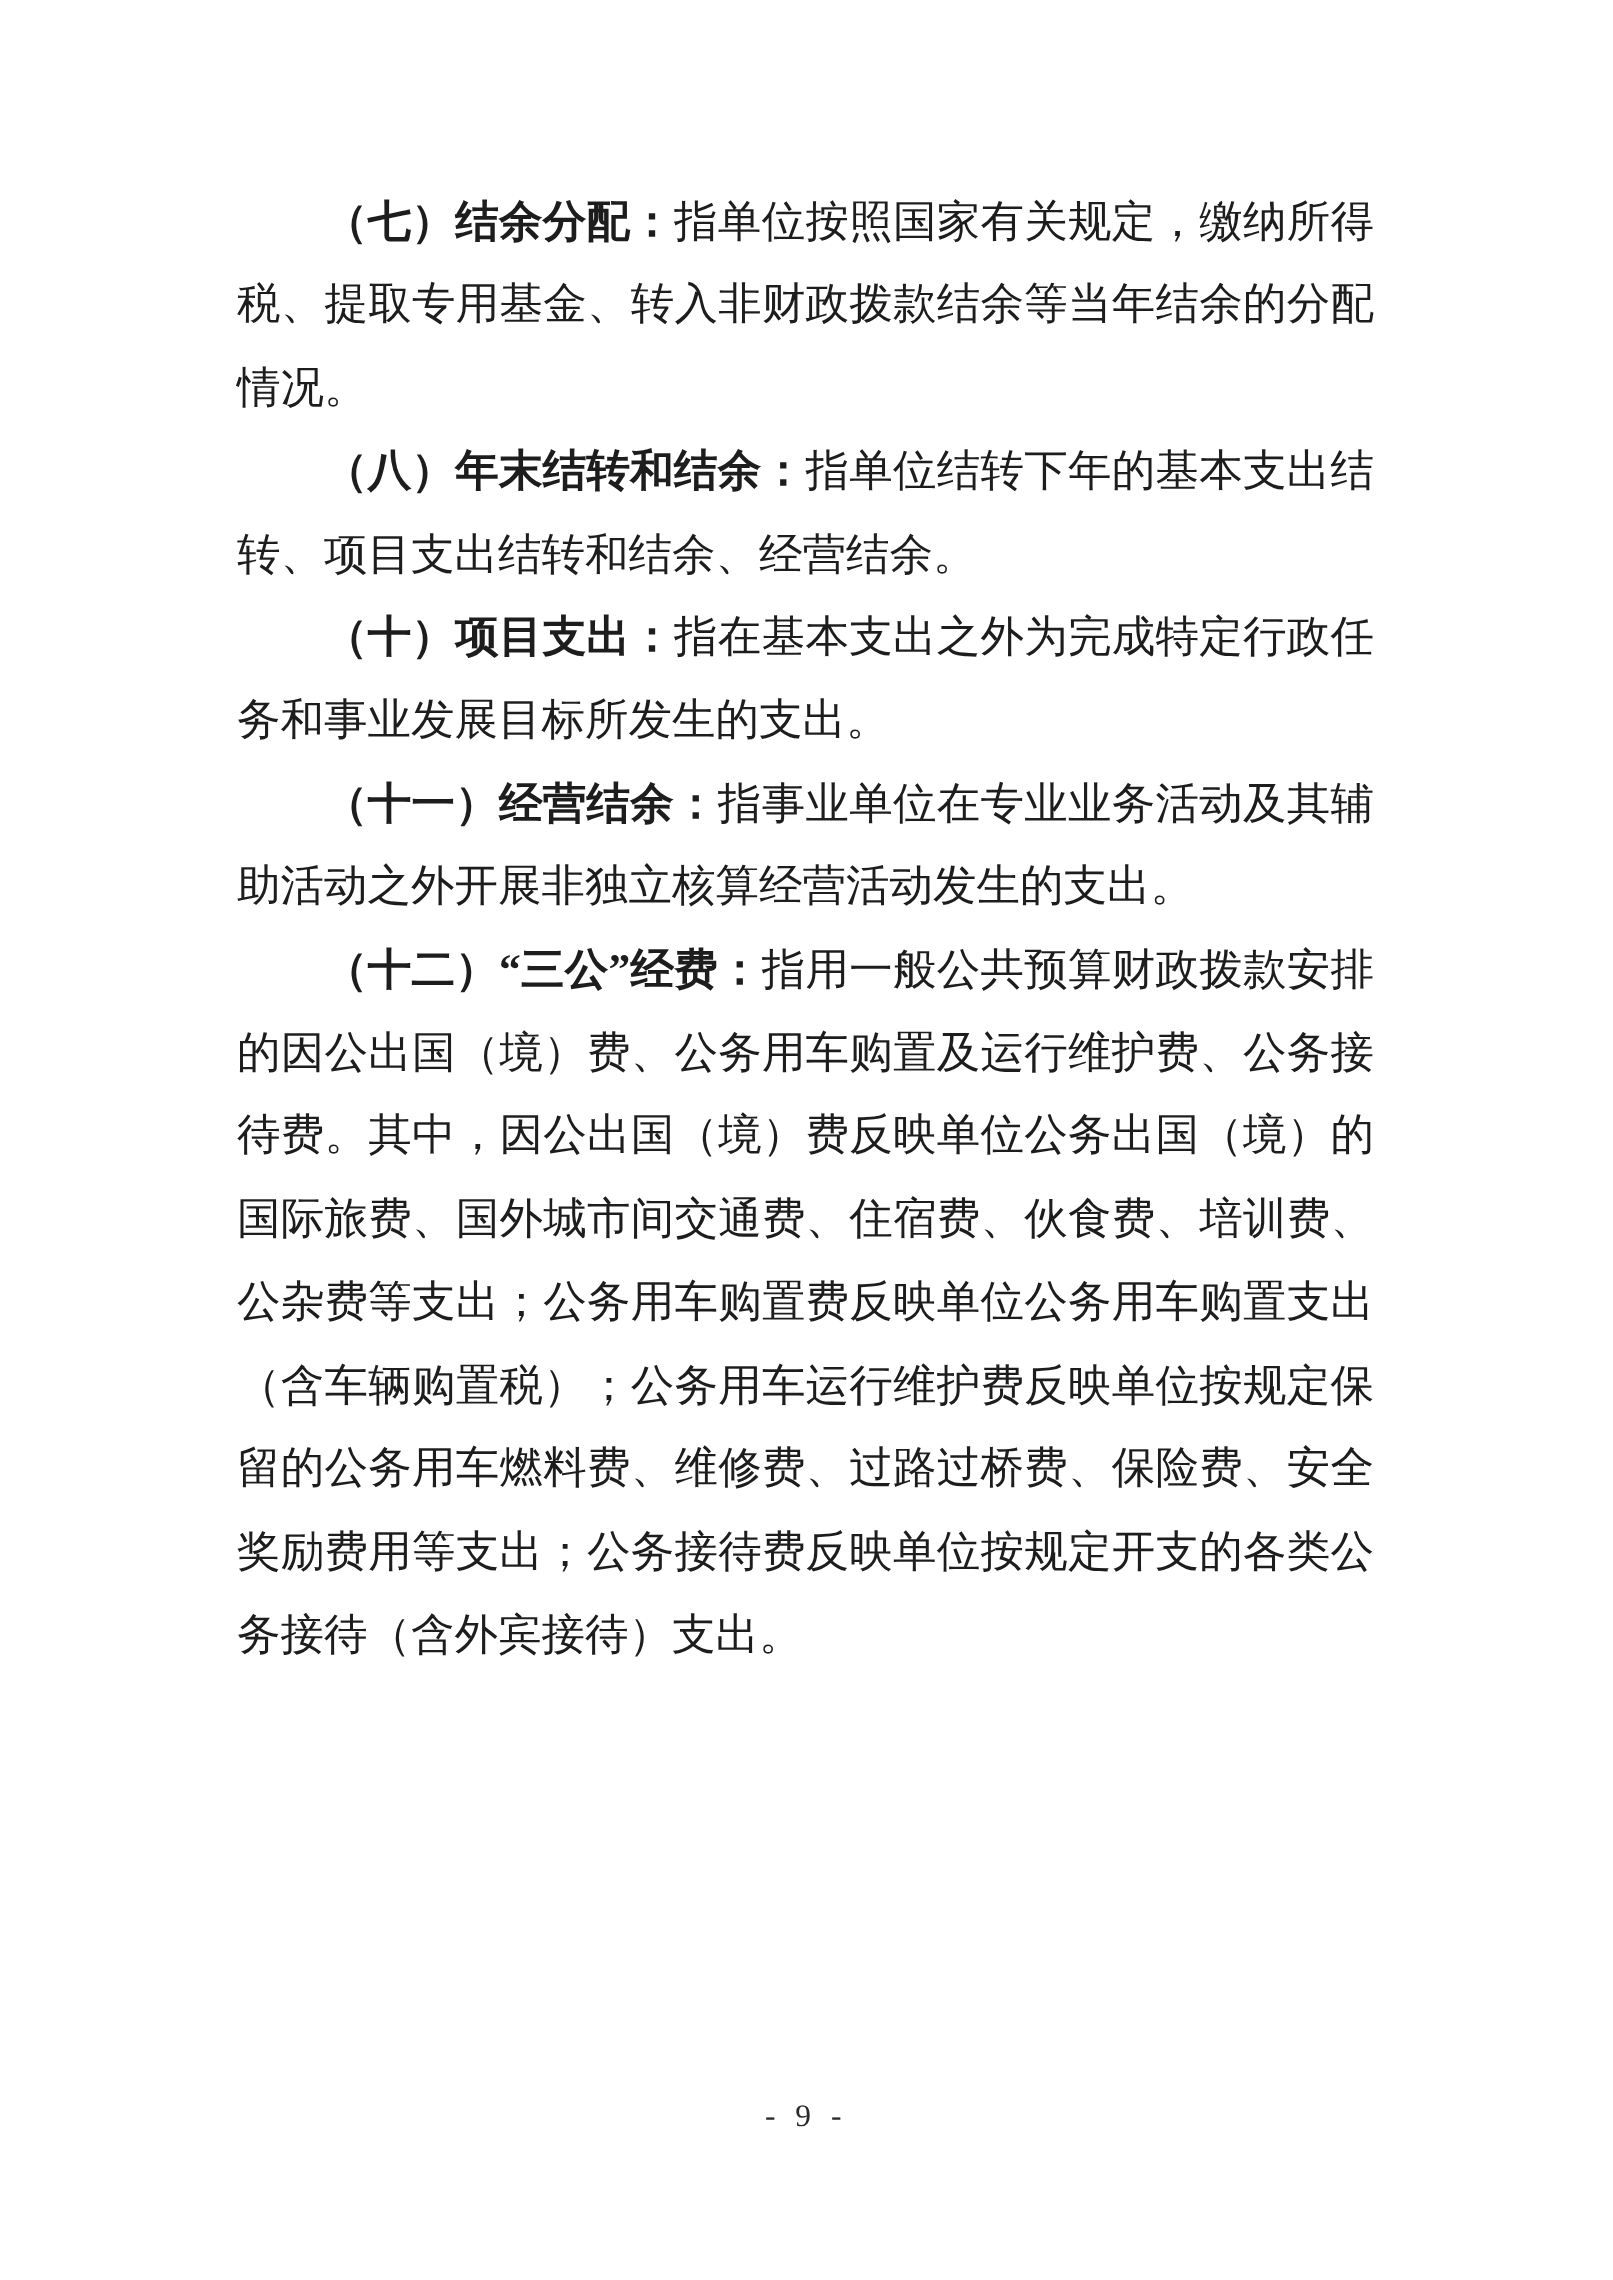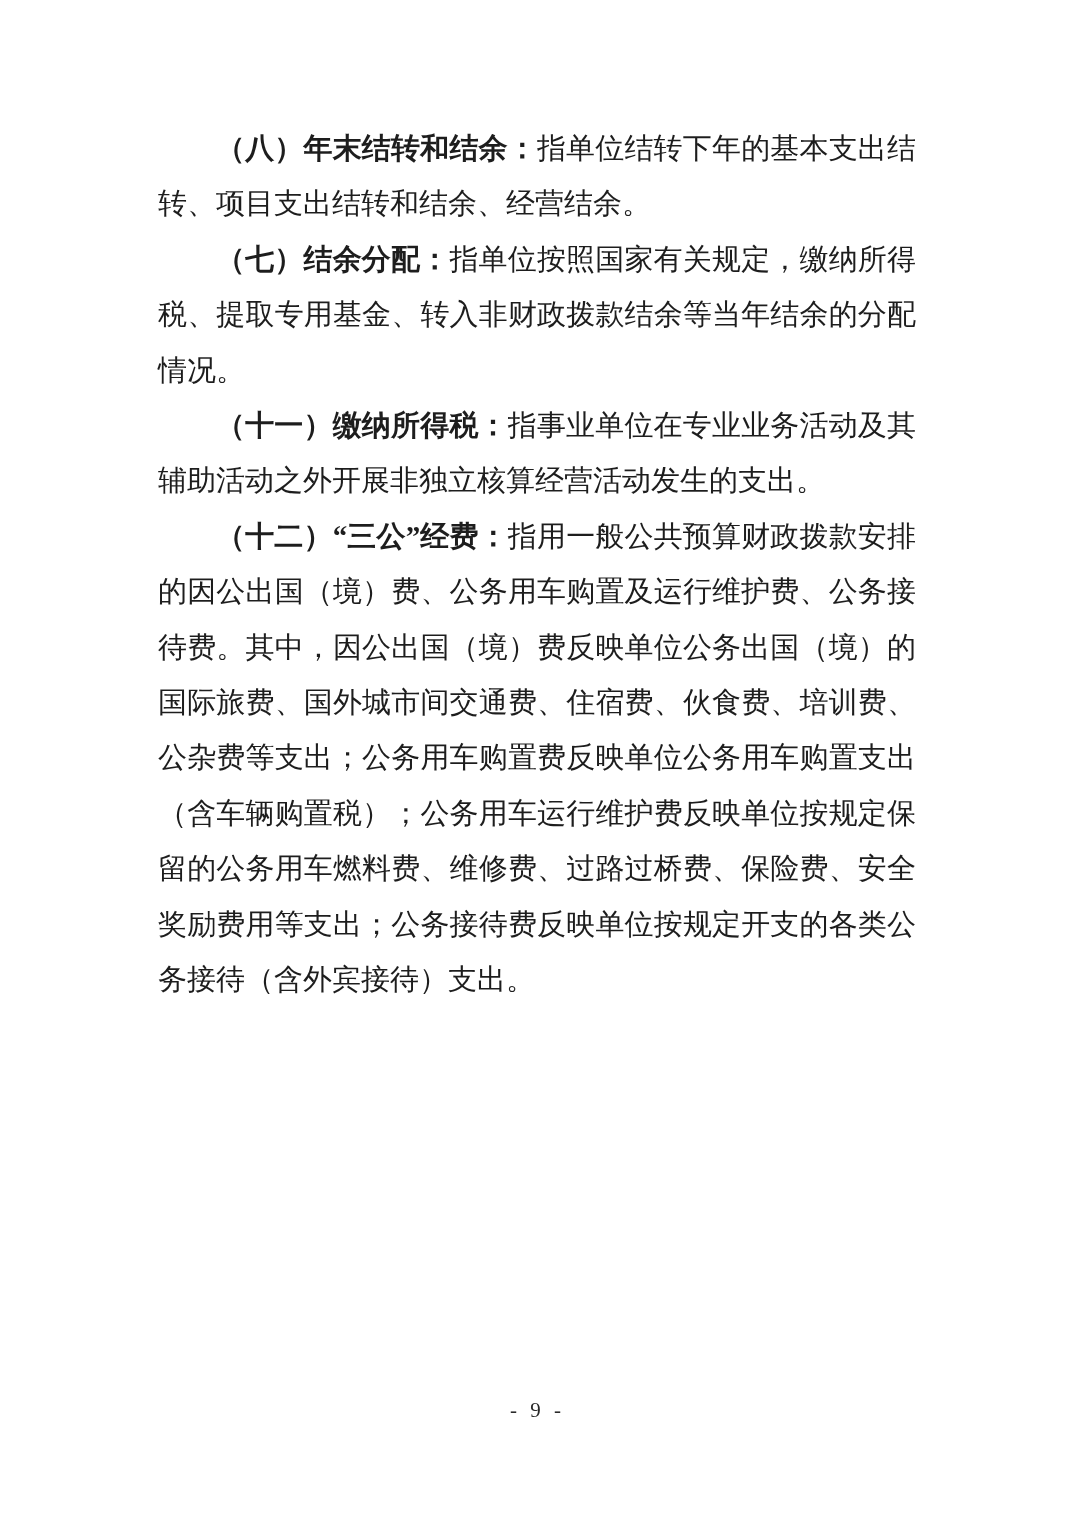"（八）年末结转和结余：指单位结转下年的基本支出结转、项目支出结转和结余、经营结余" p.para { order: before "（七）结余分配：指单位按照国家有关规定，缴纳所得税、提取专用基金、转入非财政拨款" -> after "（七）结余分配：指单位按照国家有关规定，缴纳所得税、提取专用基金、转入非财政拨款" }
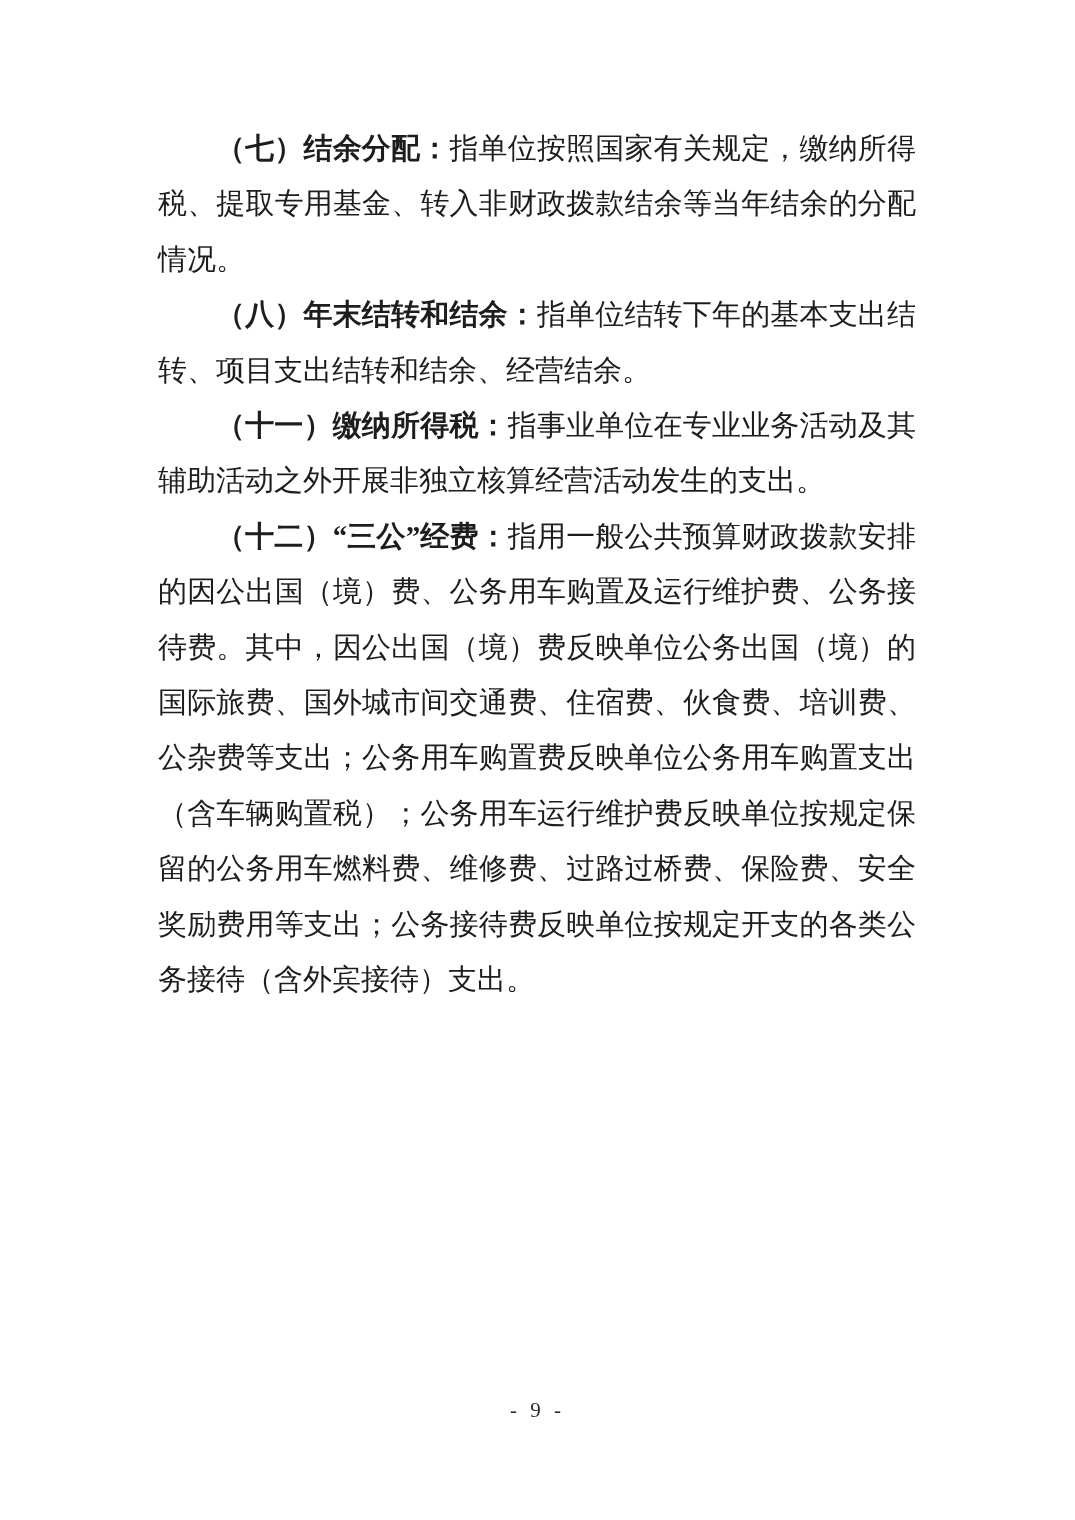"（十）项目支出：指在基本支出之外为完成特定行政任务和事业发展目标所发生的支出。" p.para { html: none -> <p><strong>（十）项目支出：</strong><span>指在基本支出之外为完成特定行政任务和事业发展目标所发生的支出。</span></p> }
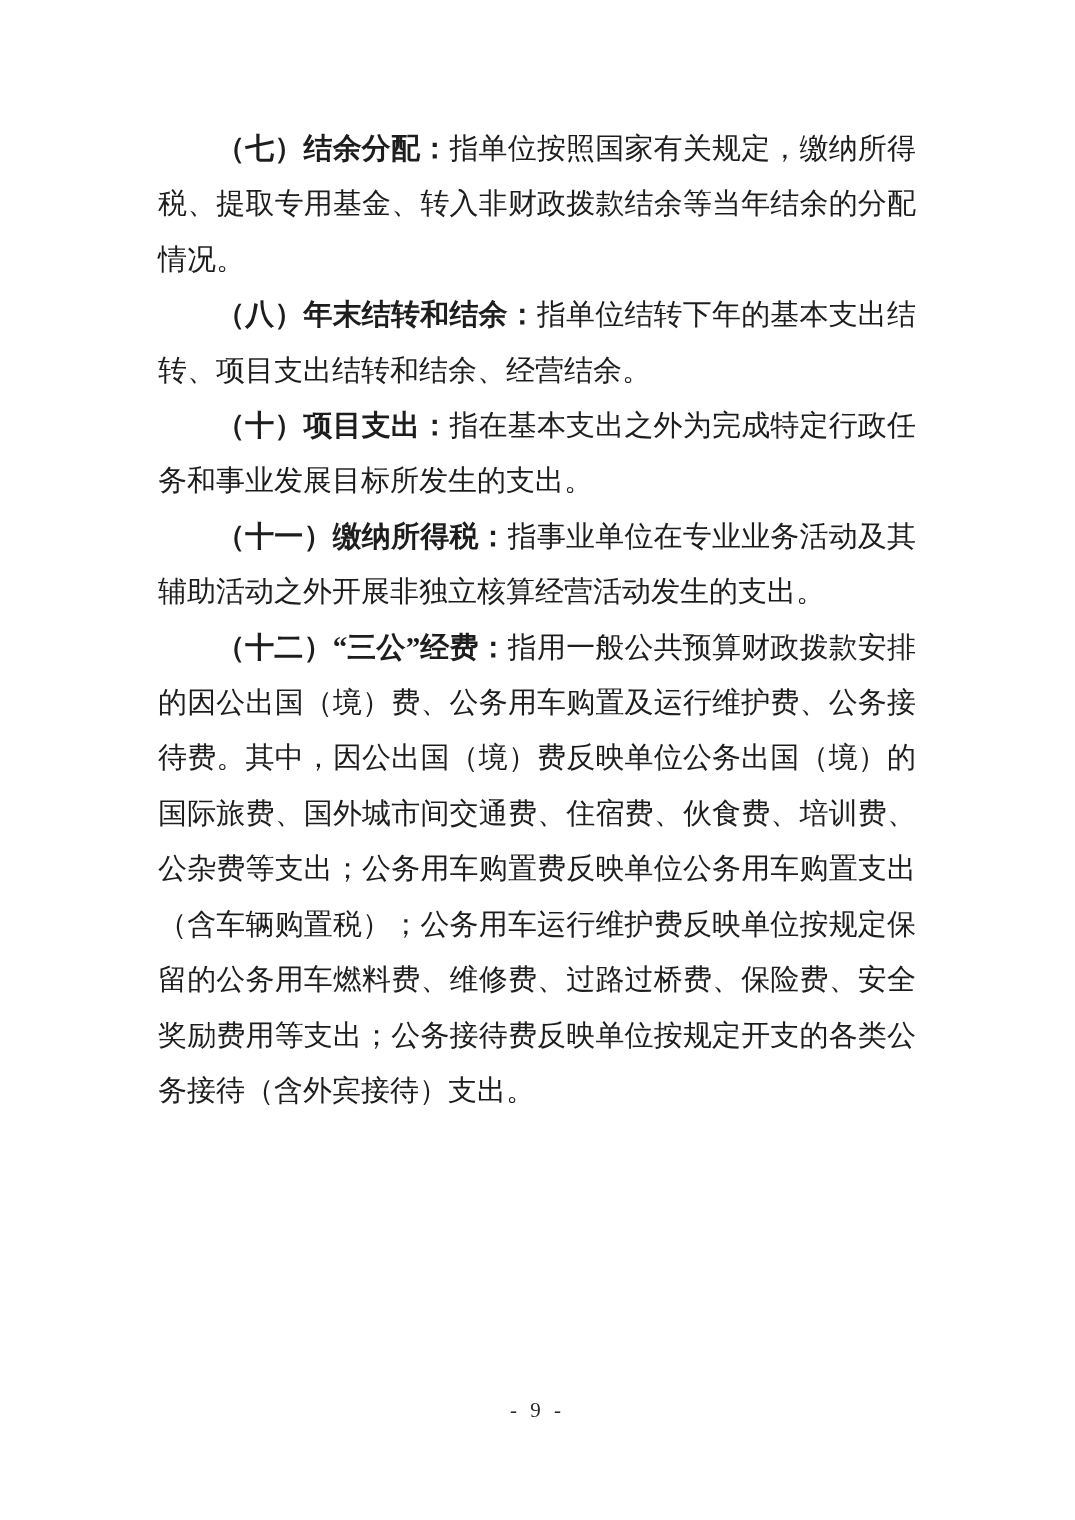"（十一）缴纳所得税：" strong.lead { text: 缴纳所得税 -> 经营结余 }
